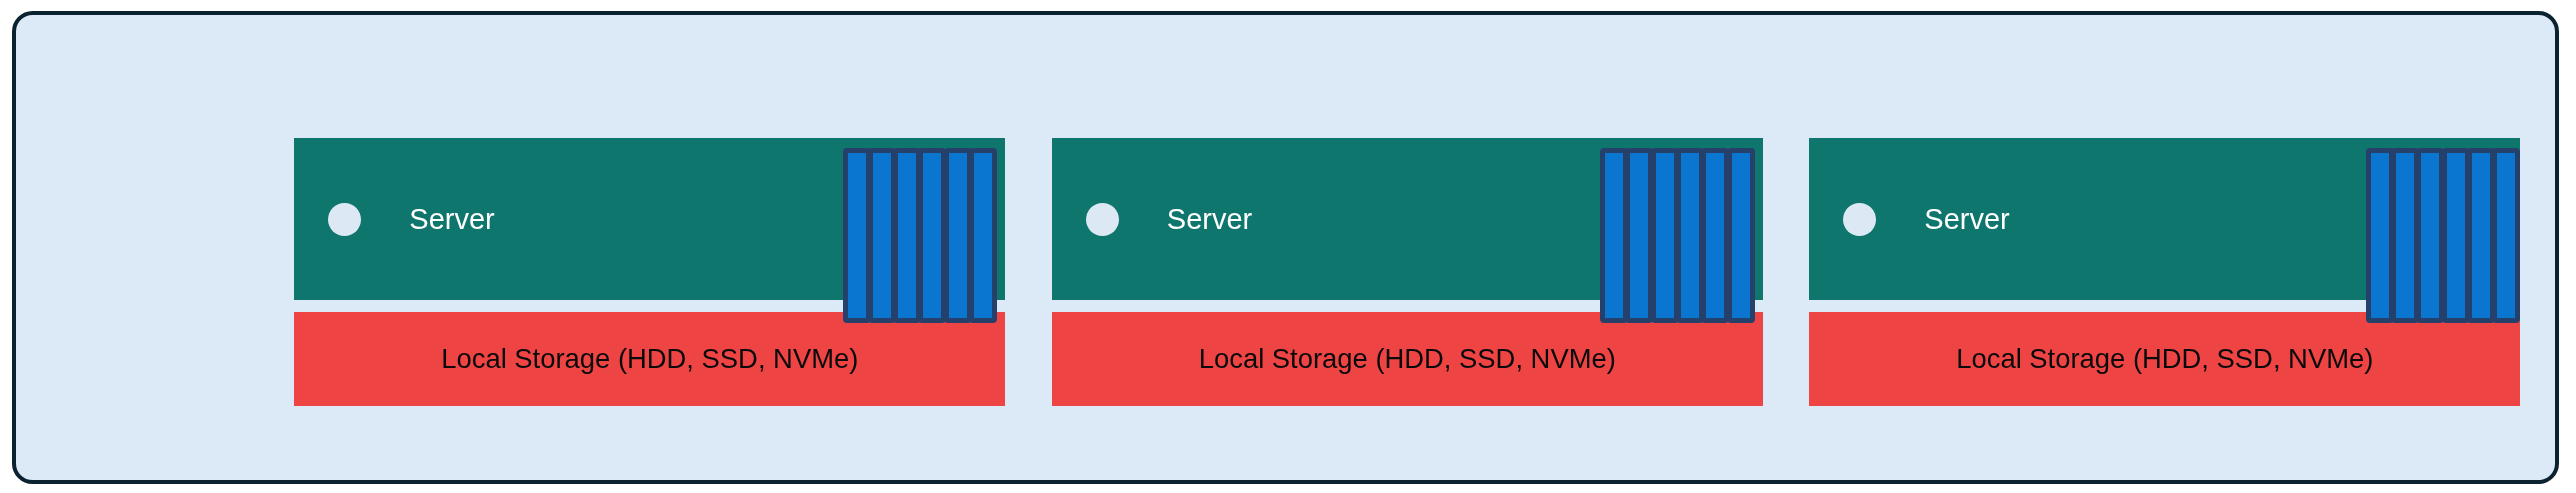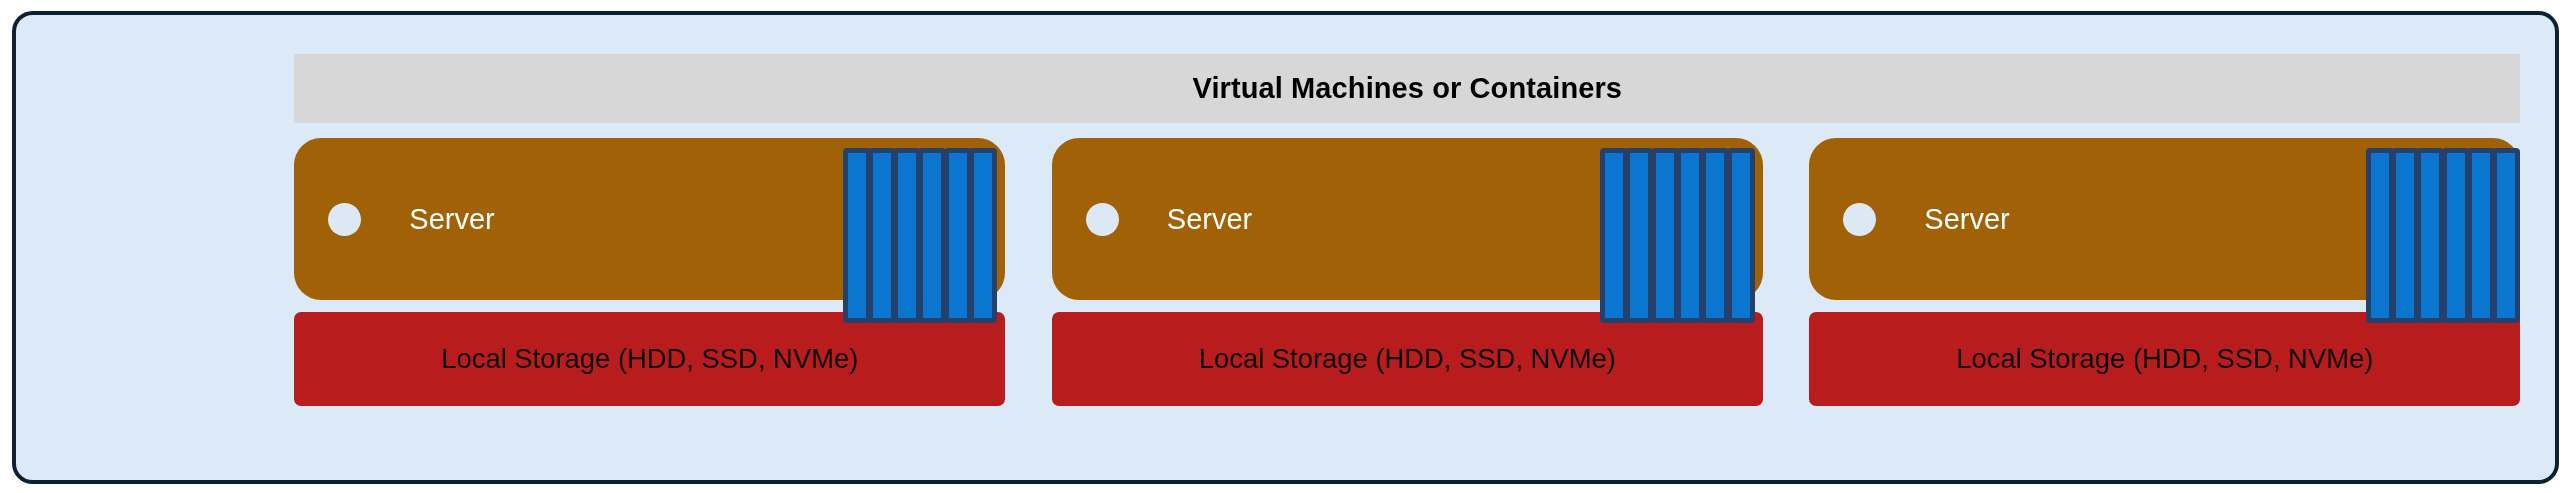"Virtual Machines or Containers" div.vm-band { html: <div> <span>Virtual Machines or Containers</span> </div> -> none }
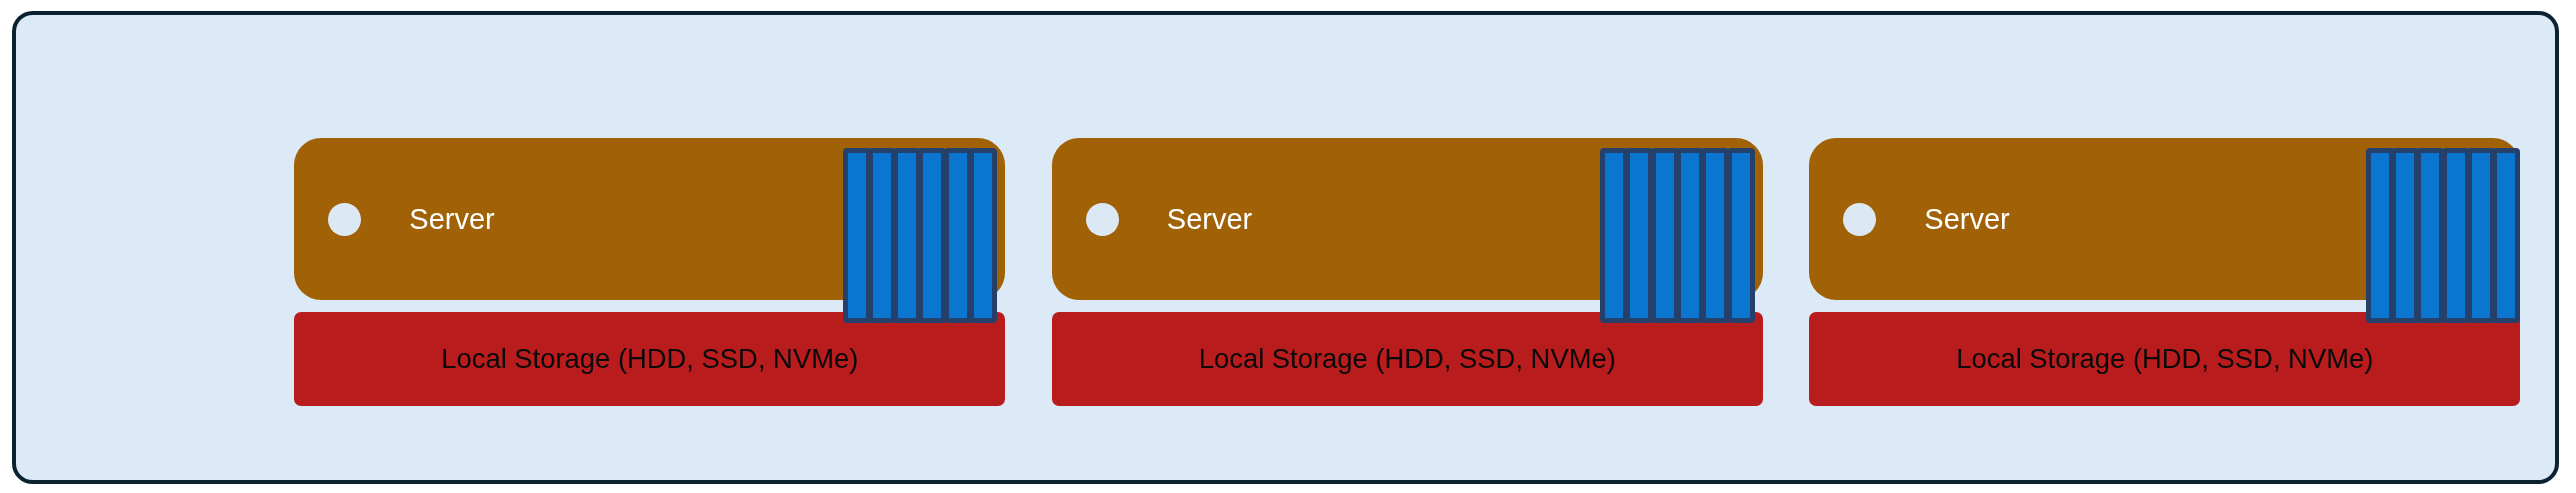"Server" .server-box { background: #a16207 -> #0f766e; border-radius: 27px -> none }
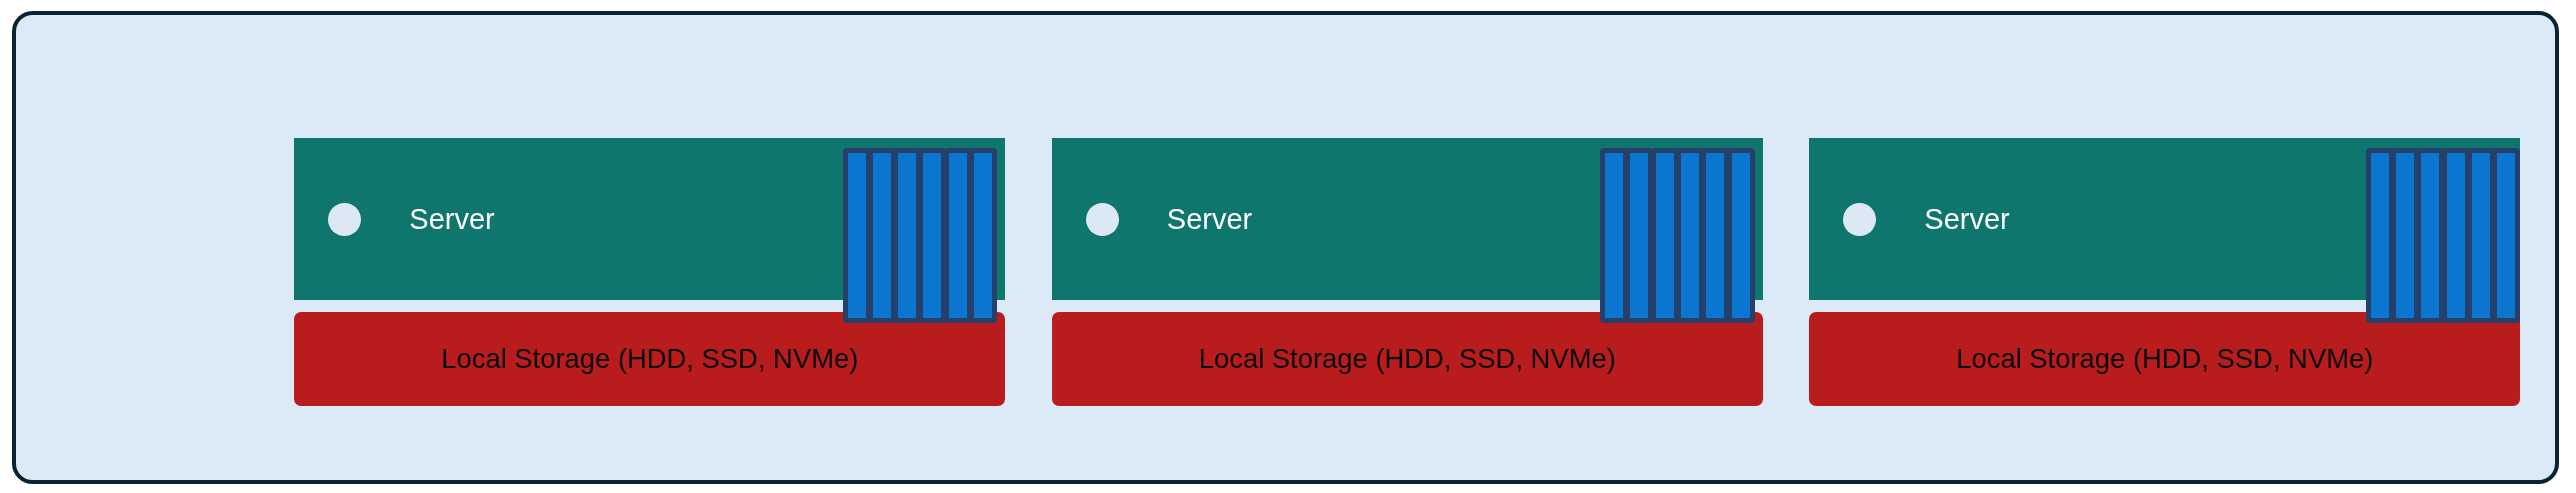"Local Storage (HDD, SSD, NVMe)" .storage-band { background: #b91c1c -> #ef4444; border-radius: 7px -> none }
